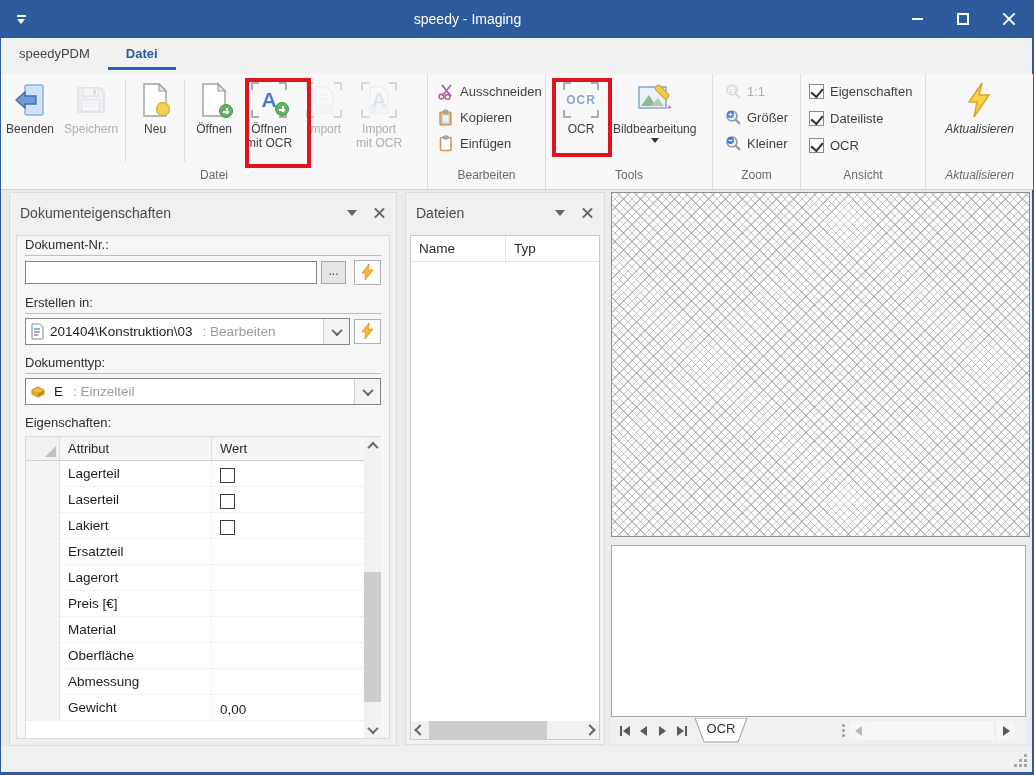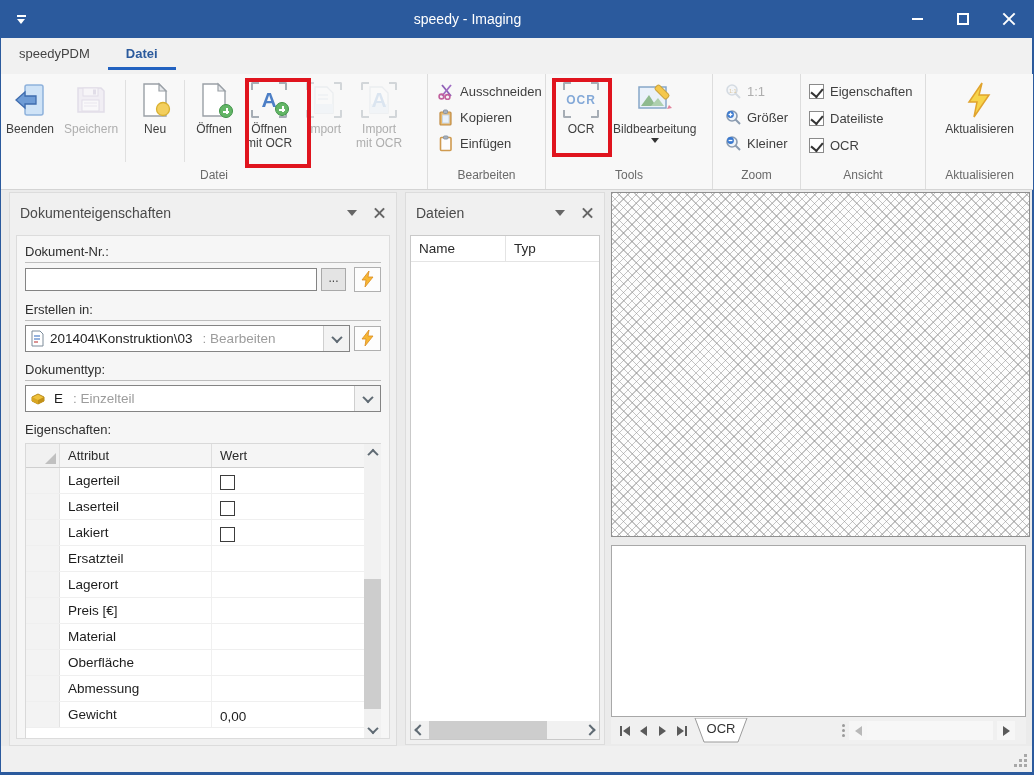"Aktualisieren" .g-akt { font-style: none -> italic }
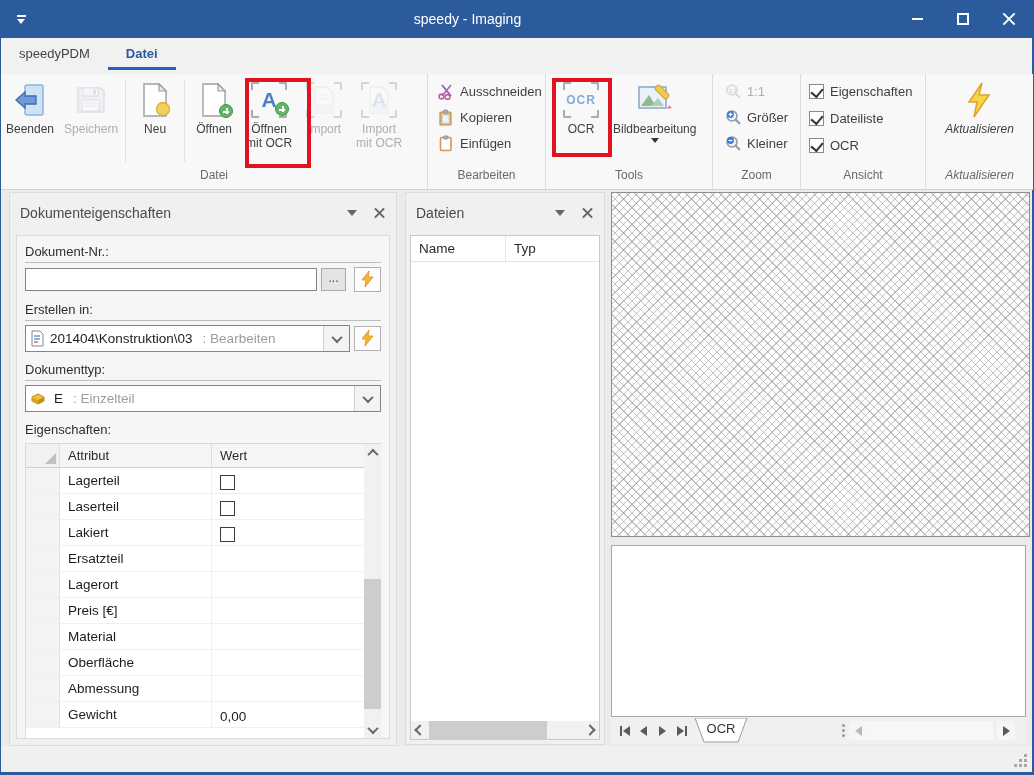"Dokument-Nr.:" .lp-content { padding: 8px 8px 0 8px -> 1px 8px 0 8px }
